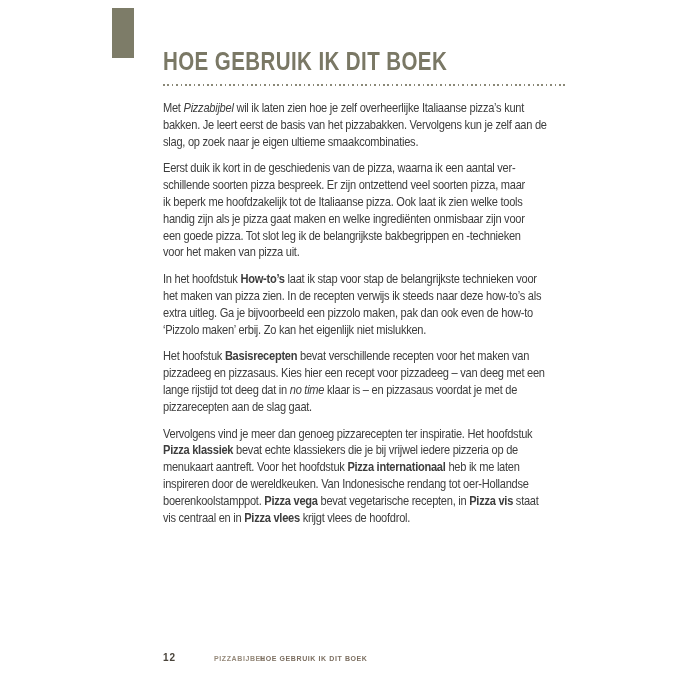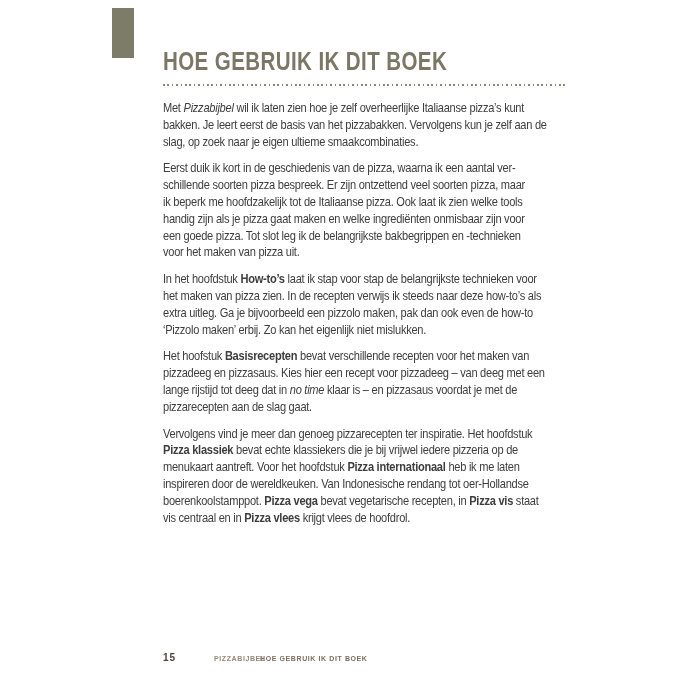"15" span.footer-num { text: 15 -> 12 }
